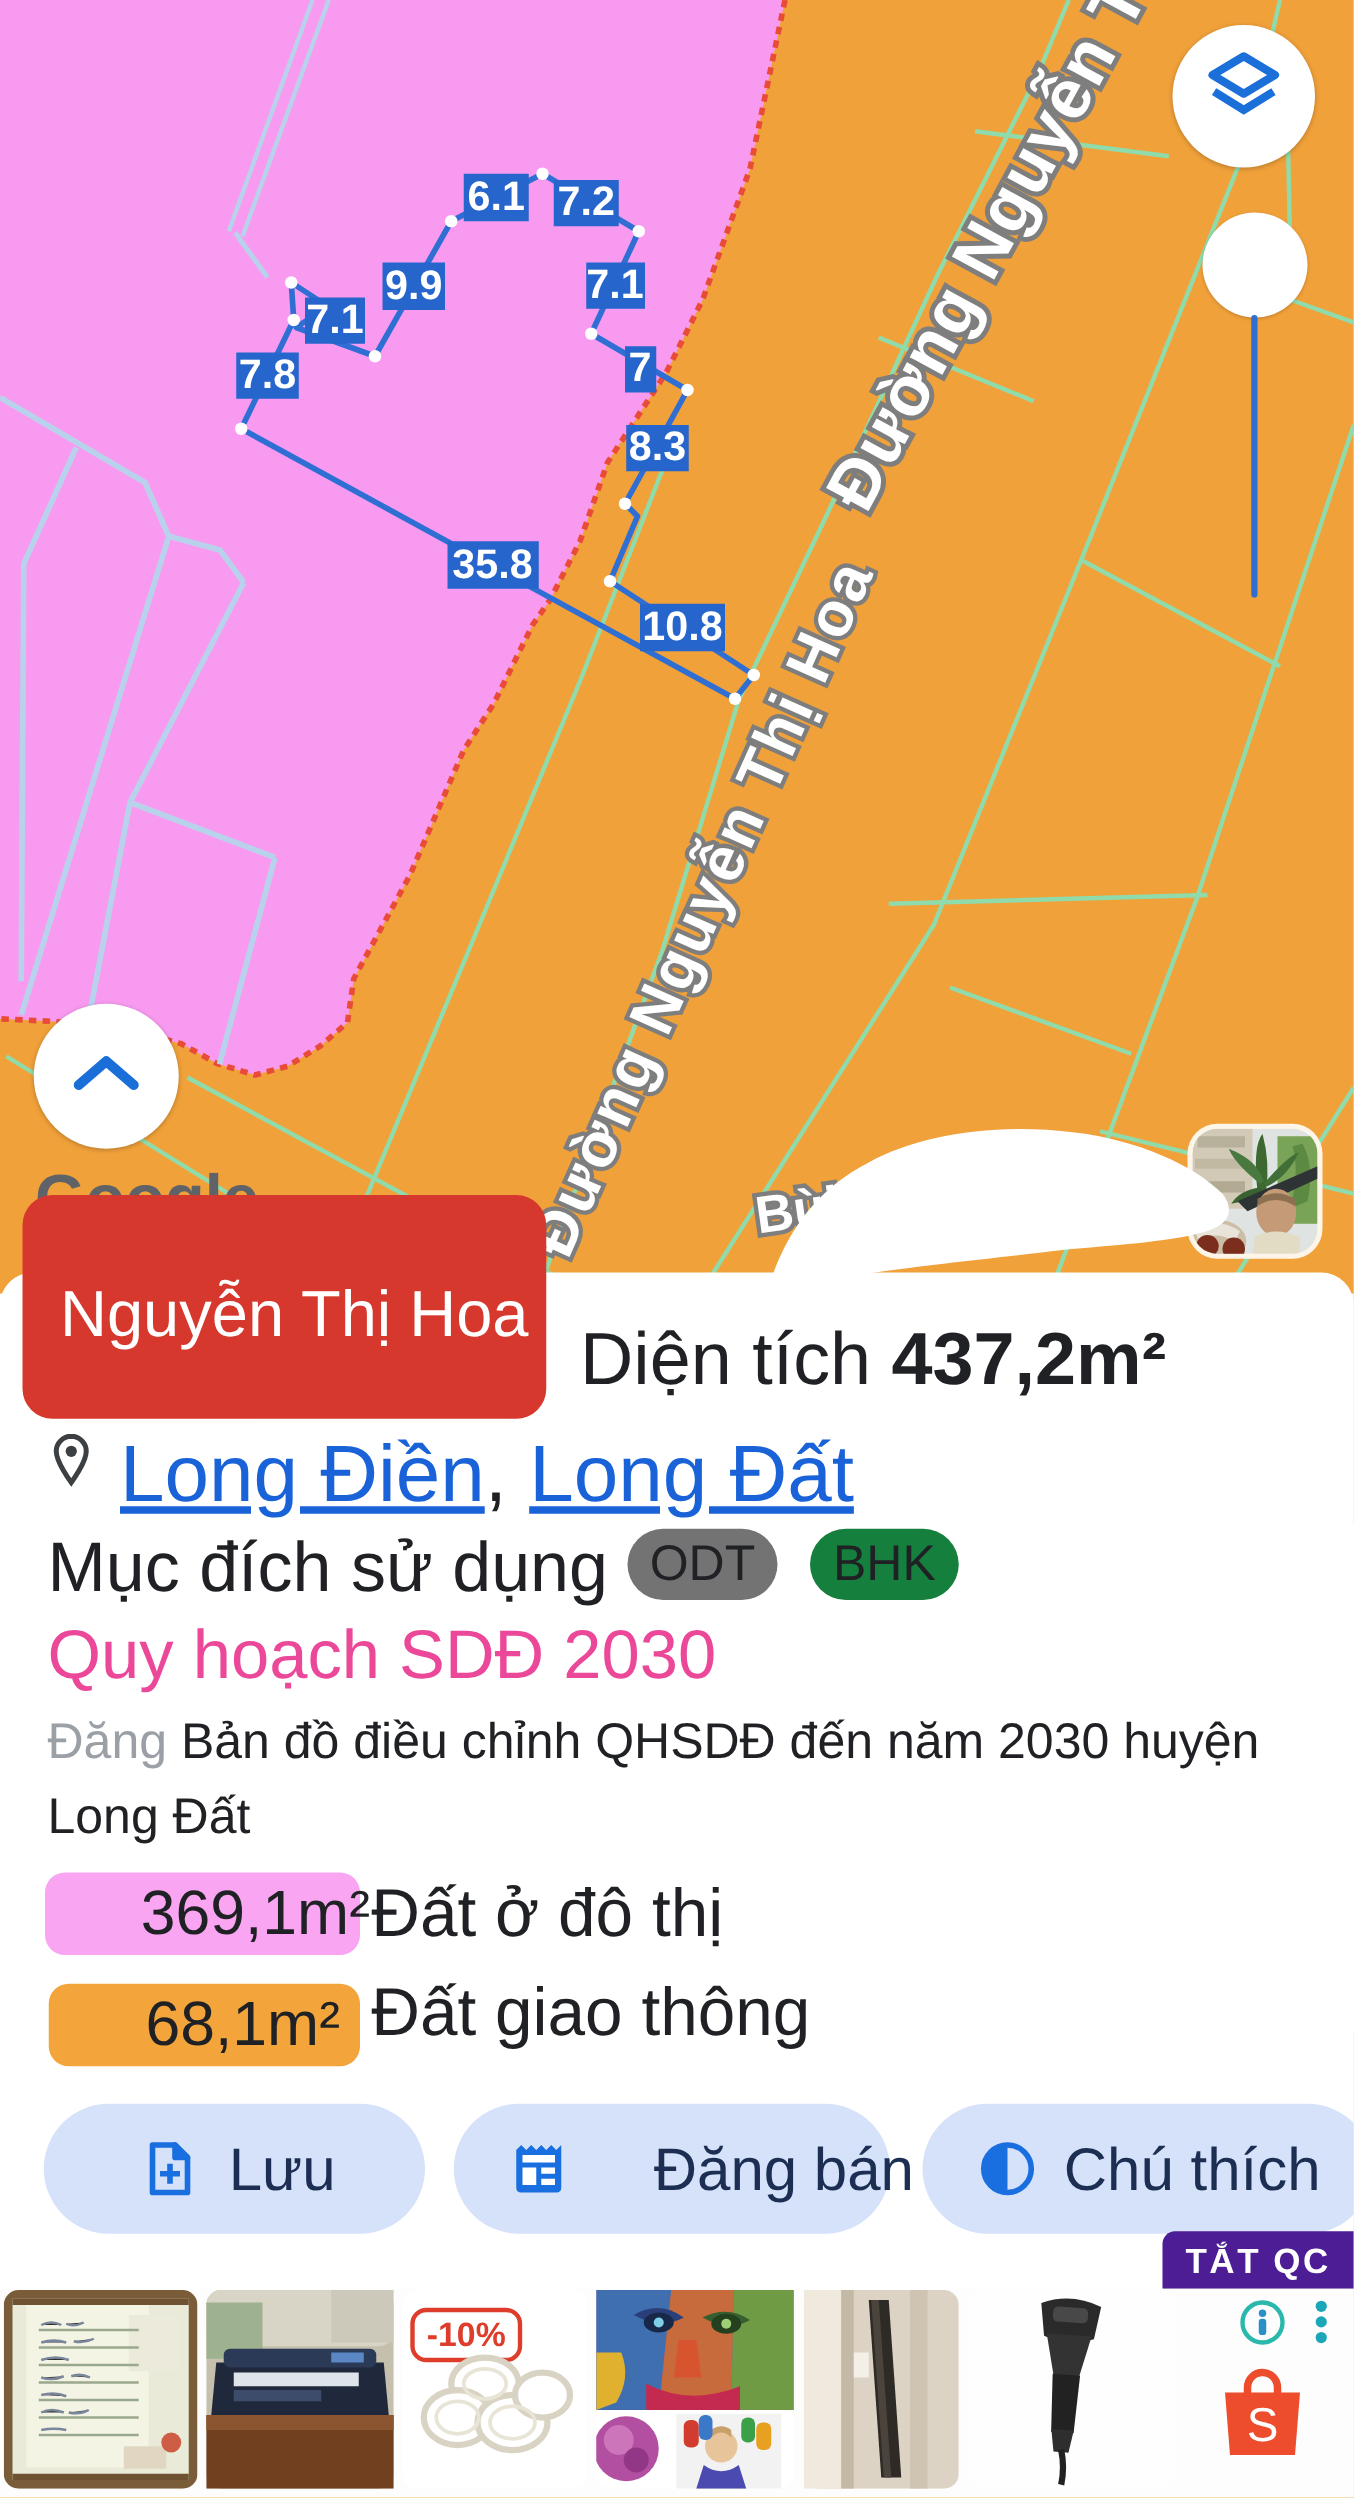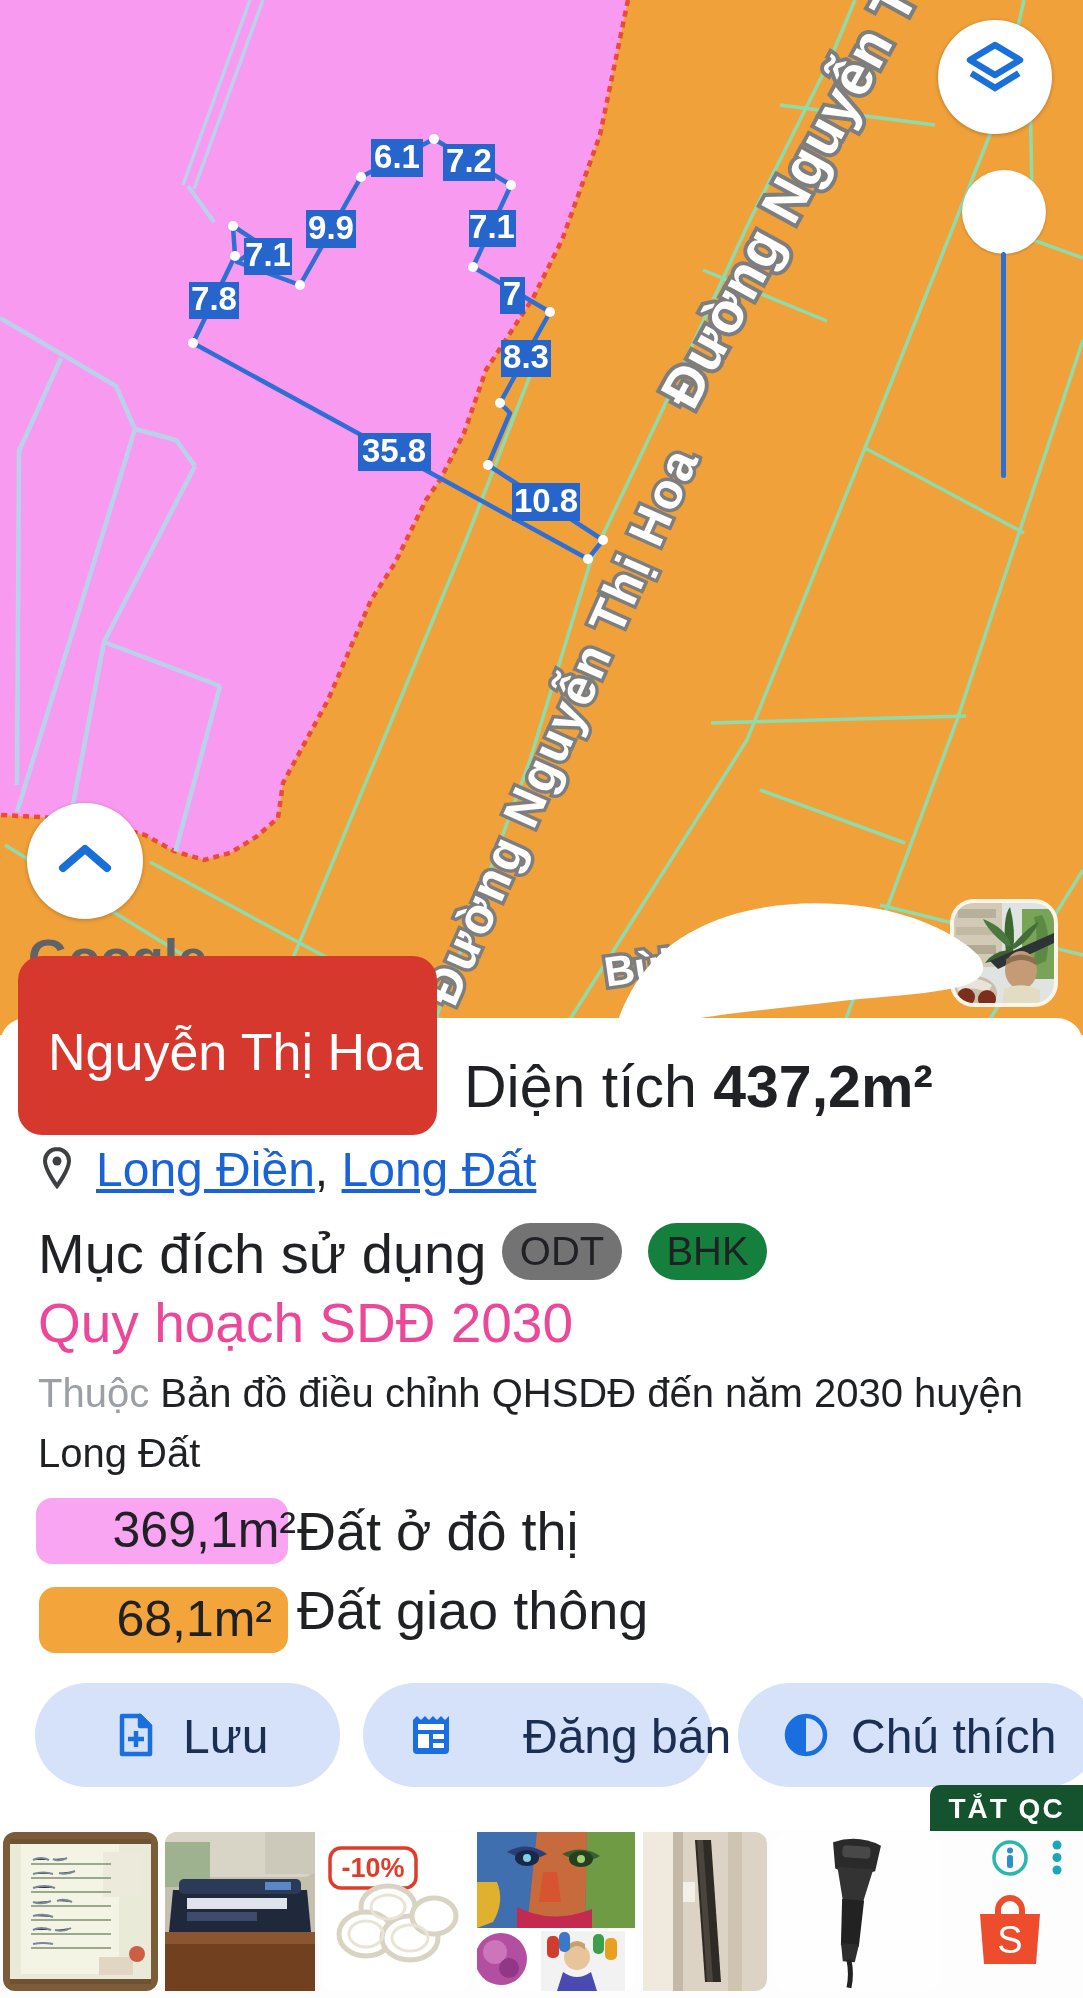"Long Điền, Long Đất" div.abs { font-size: 48px -> 64px }
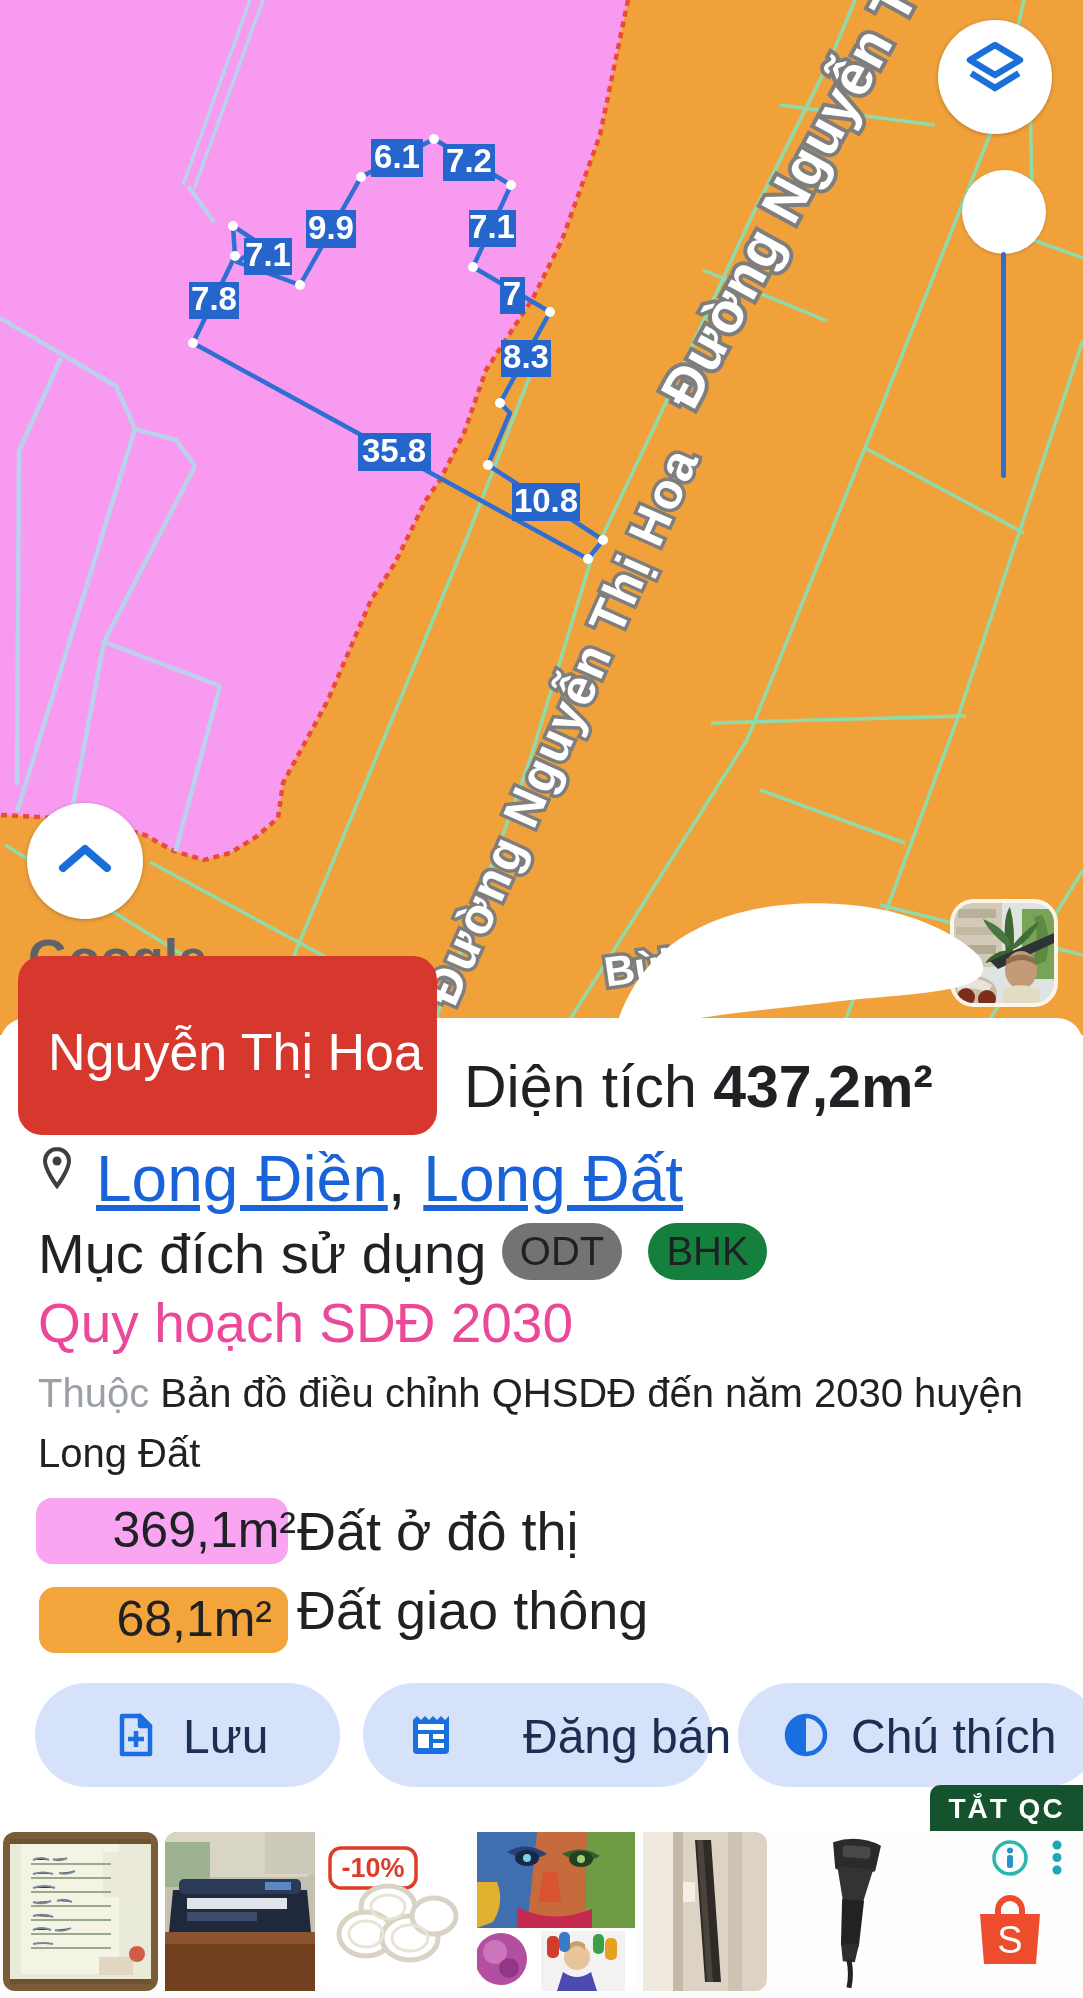"Thuộc" span { text: Thuộc -> Đăng }
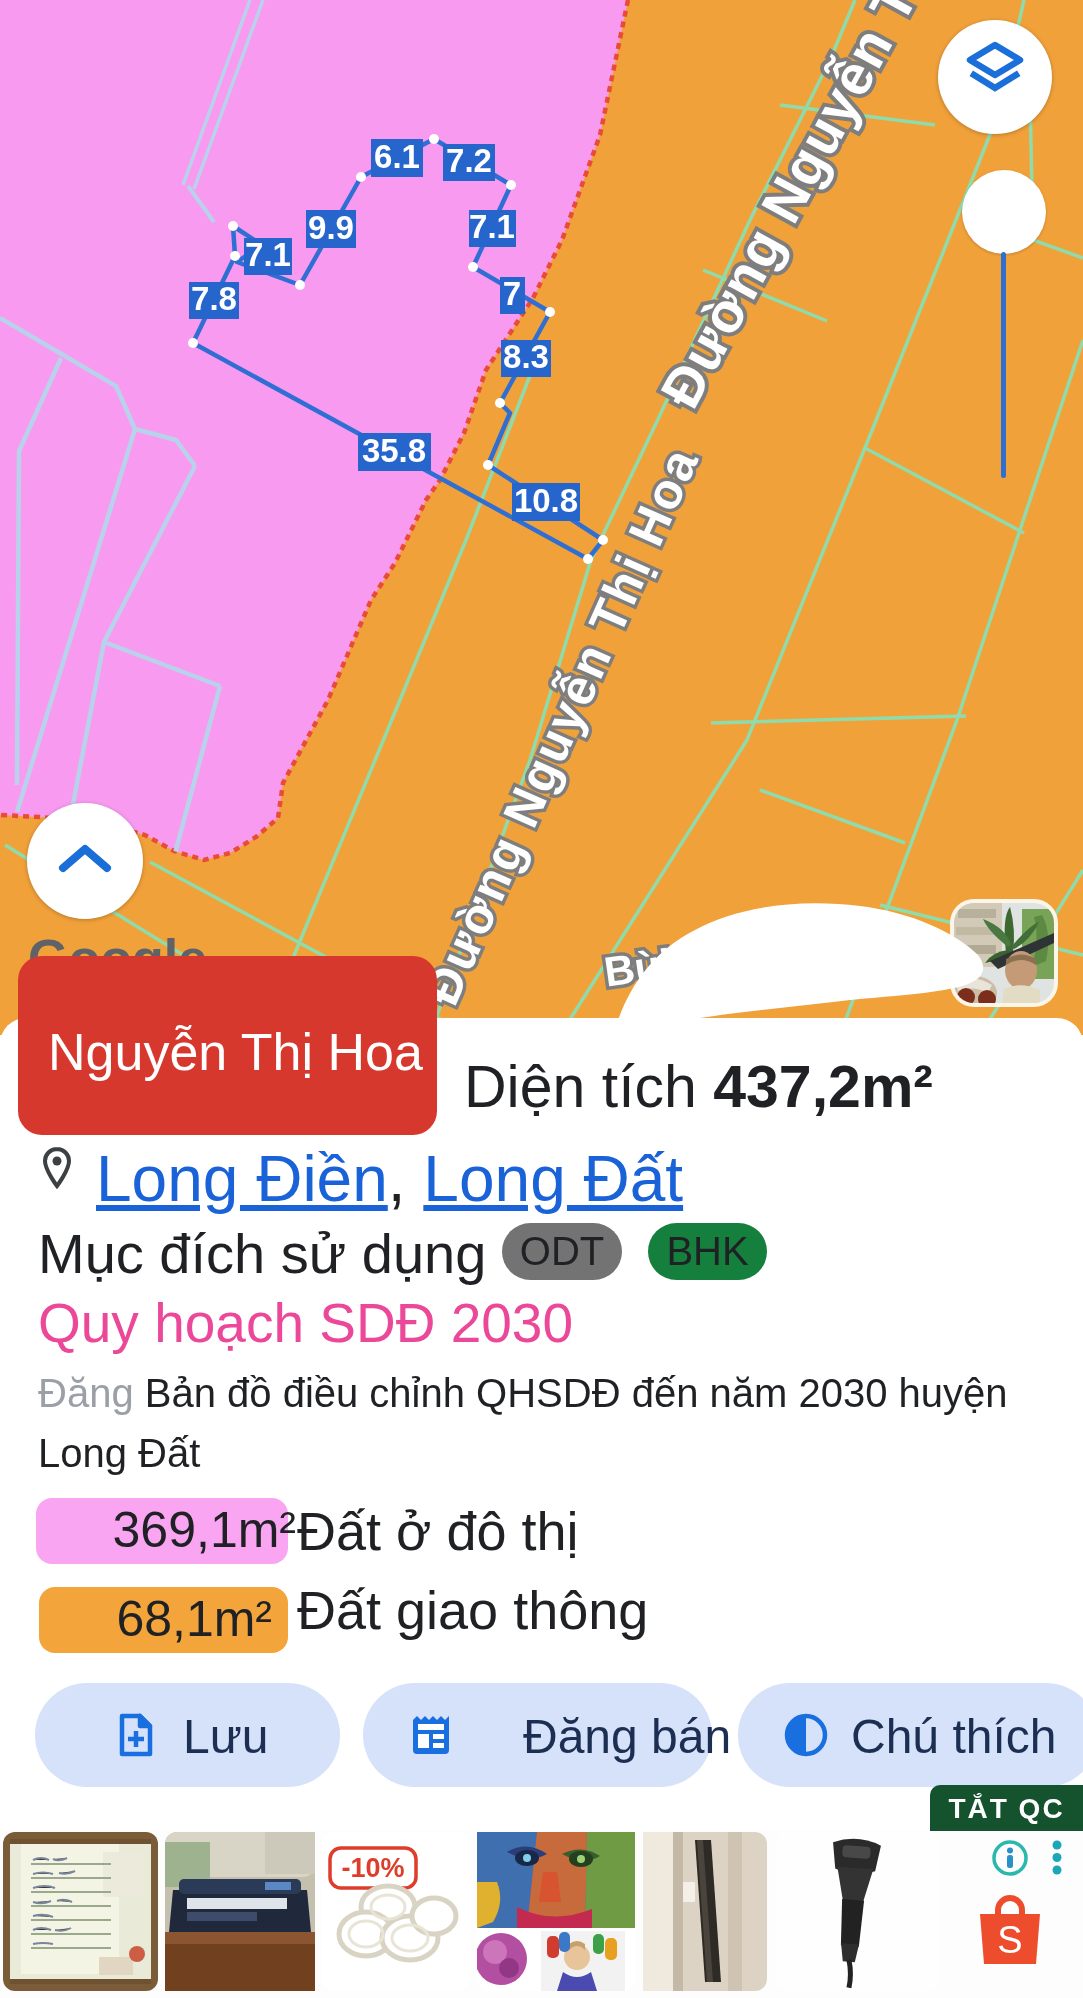"TẮT QC" div.abs { background: #14532d -> #4c1d95 }
